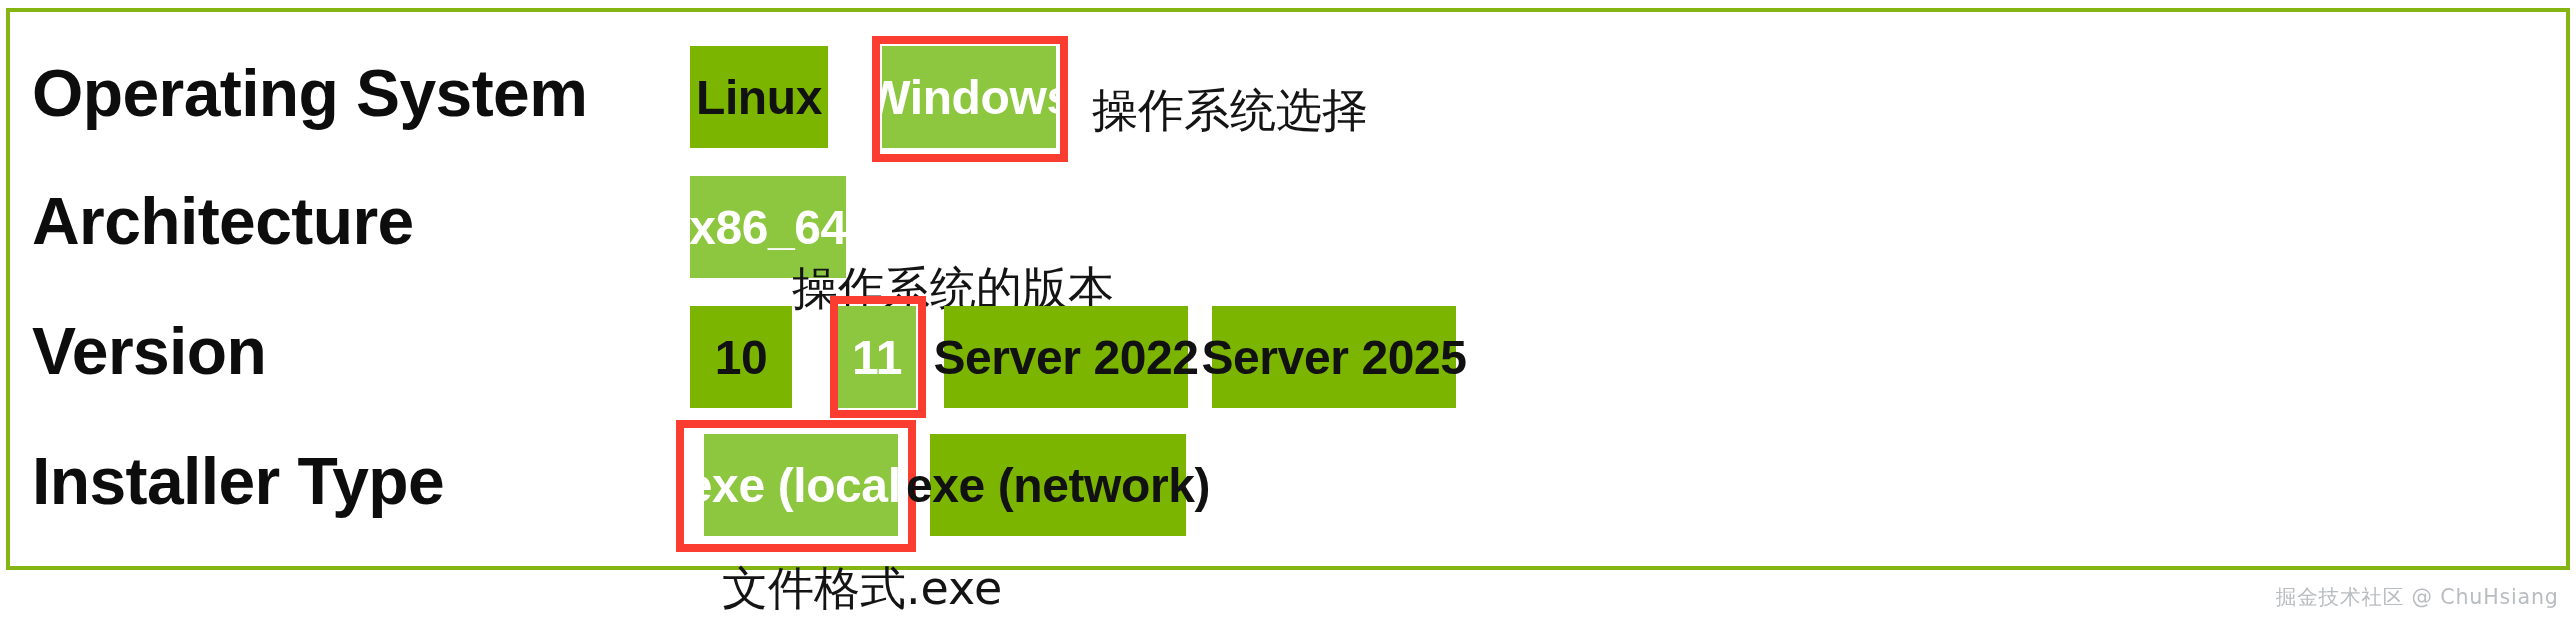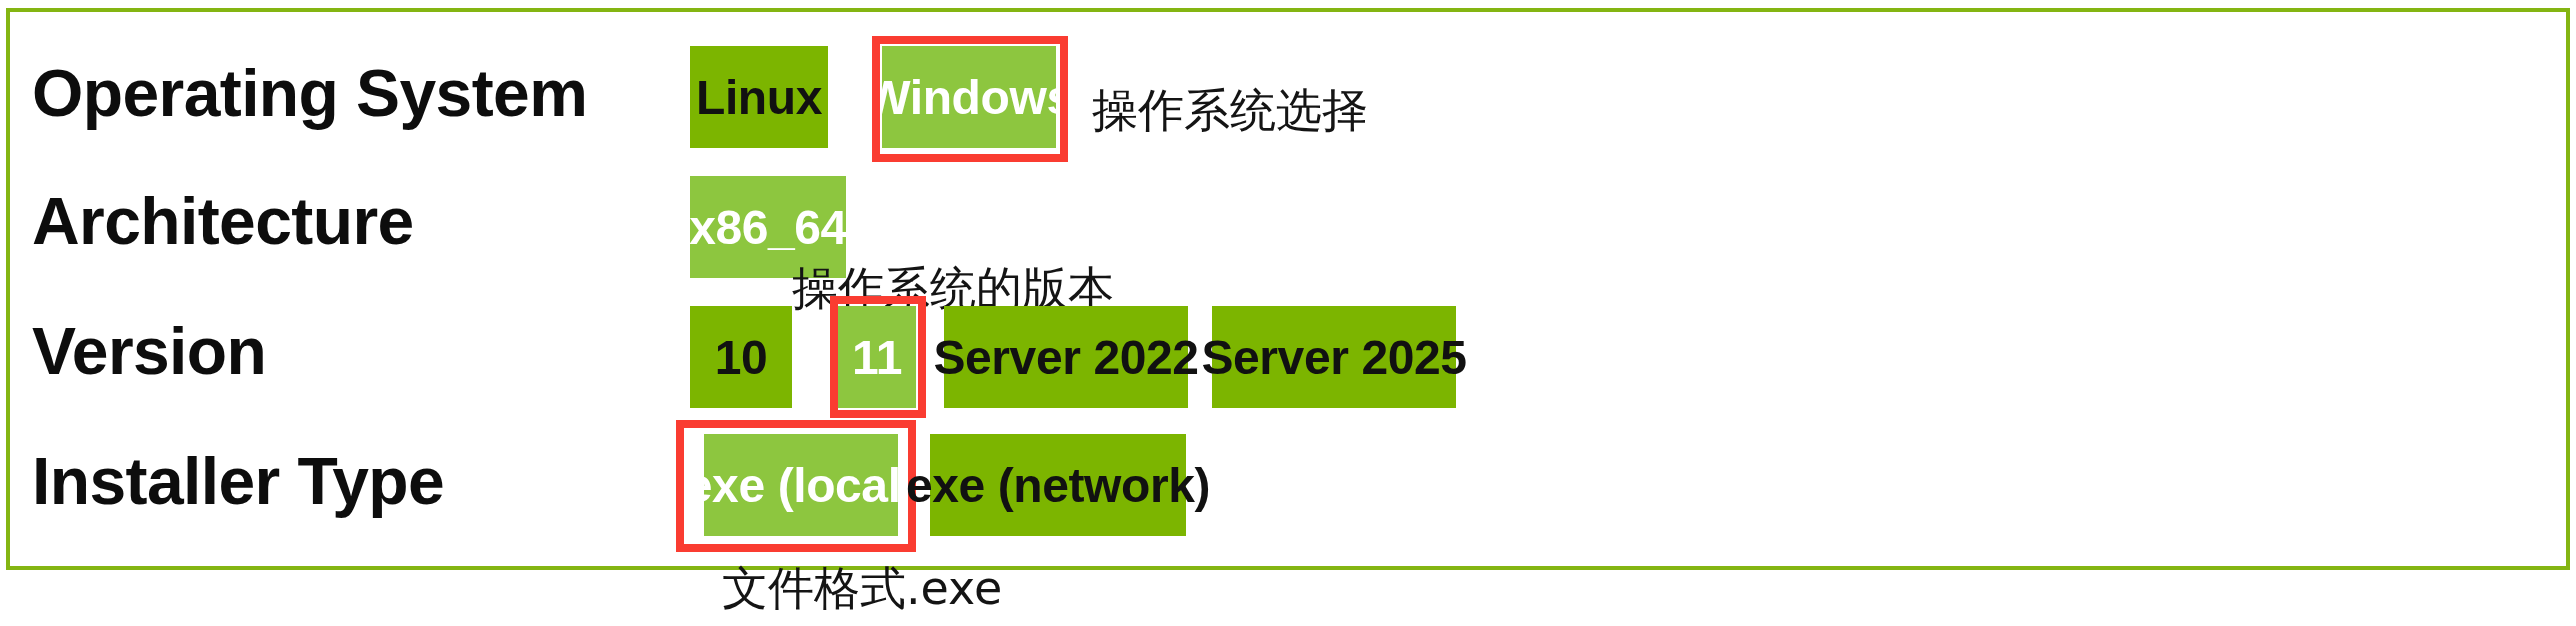"掘金技术社区 @ ChuHsiang" div.watermark { html: none -> <div>掘金技术社区 @ ChuHsiang</div> }
